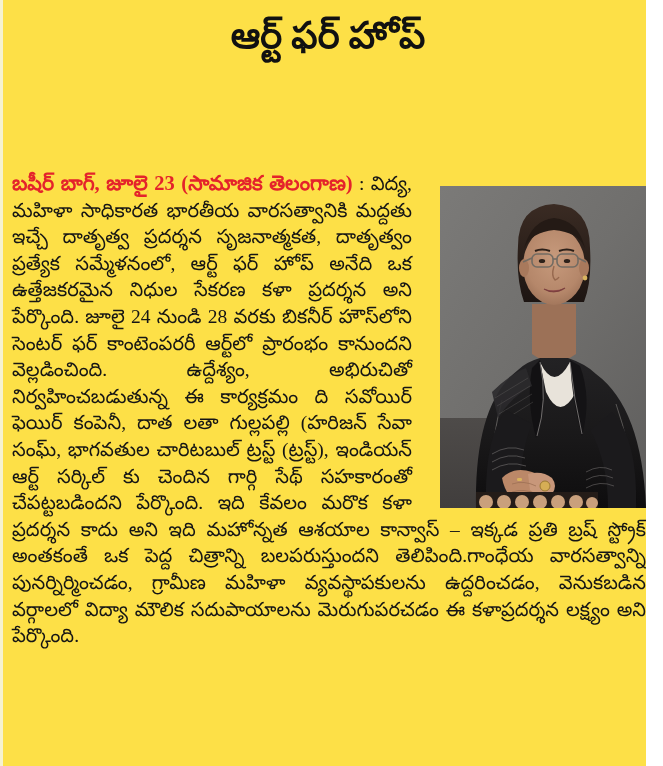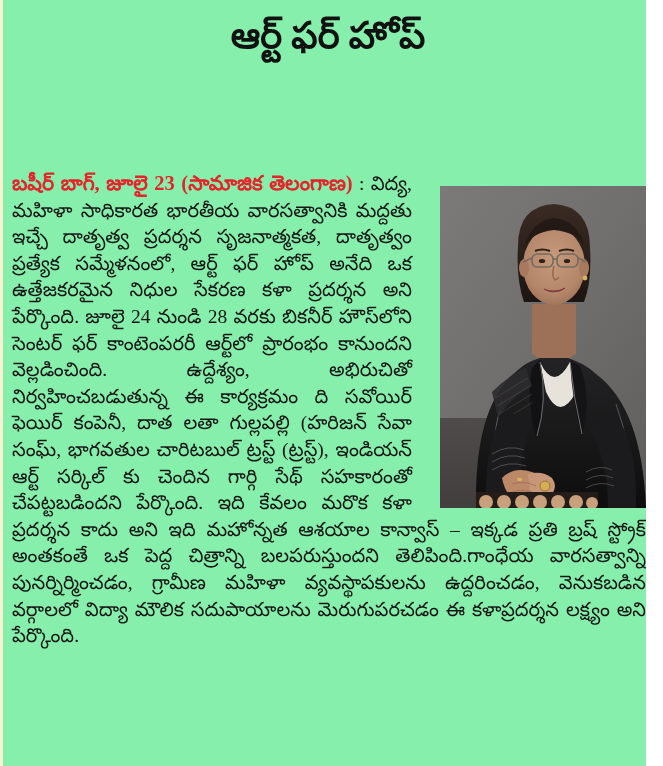"ఆర్ట్ ఫర్ హోప్" #page { background: #86efac -> #fde047 }
